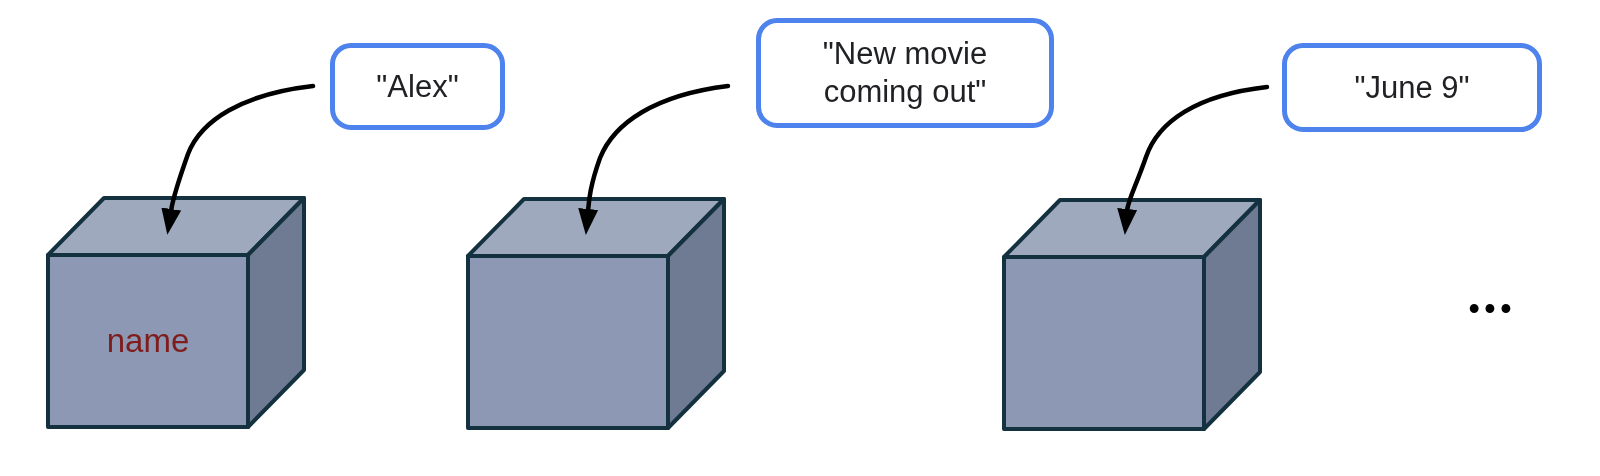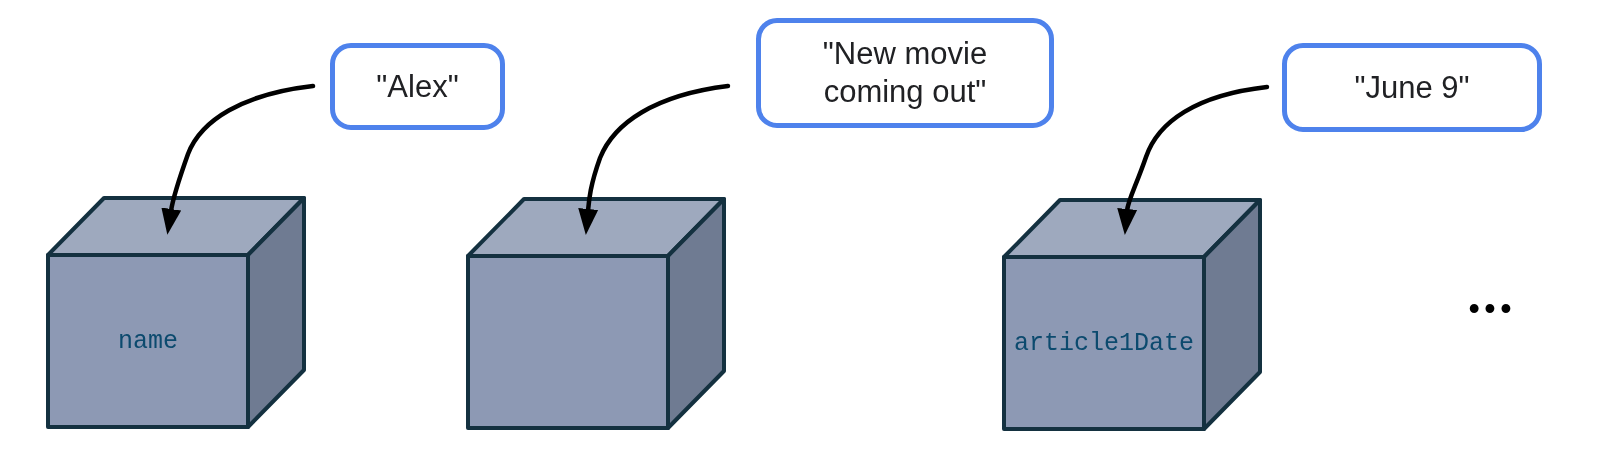"name" .cube-label { color: #0c4a6e -> #7f1d1d; font-family: Liberation Mono, monospace -> none; font-size: 25px -> 33px }
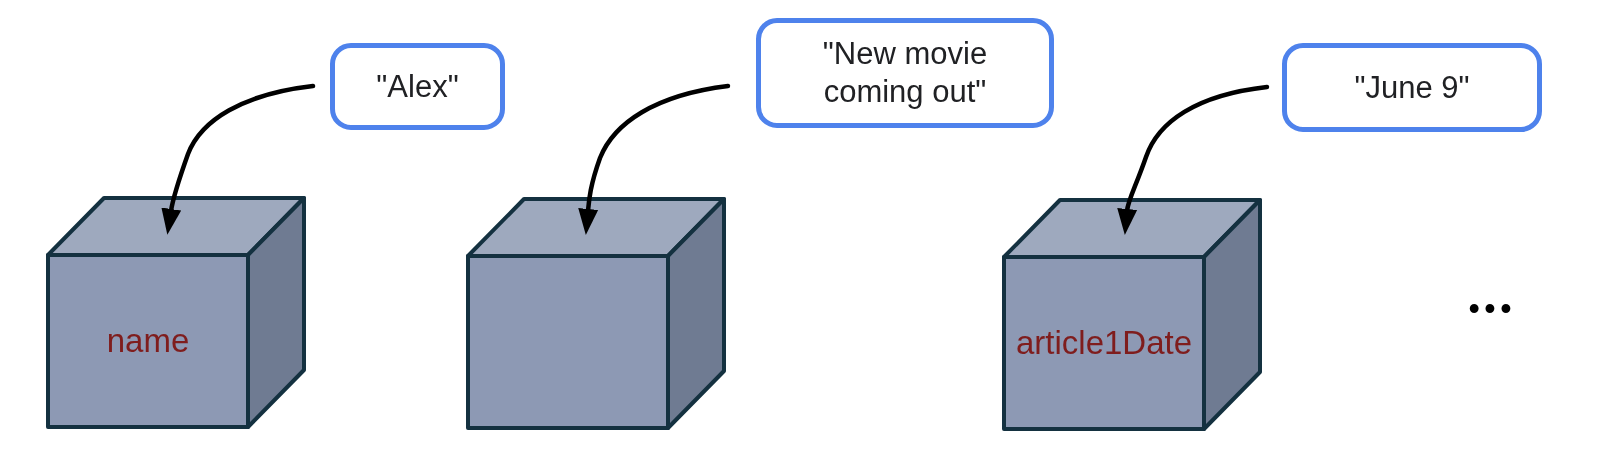"article1Date" span.cube-label { html: <span>article1Date</span> -> none }
